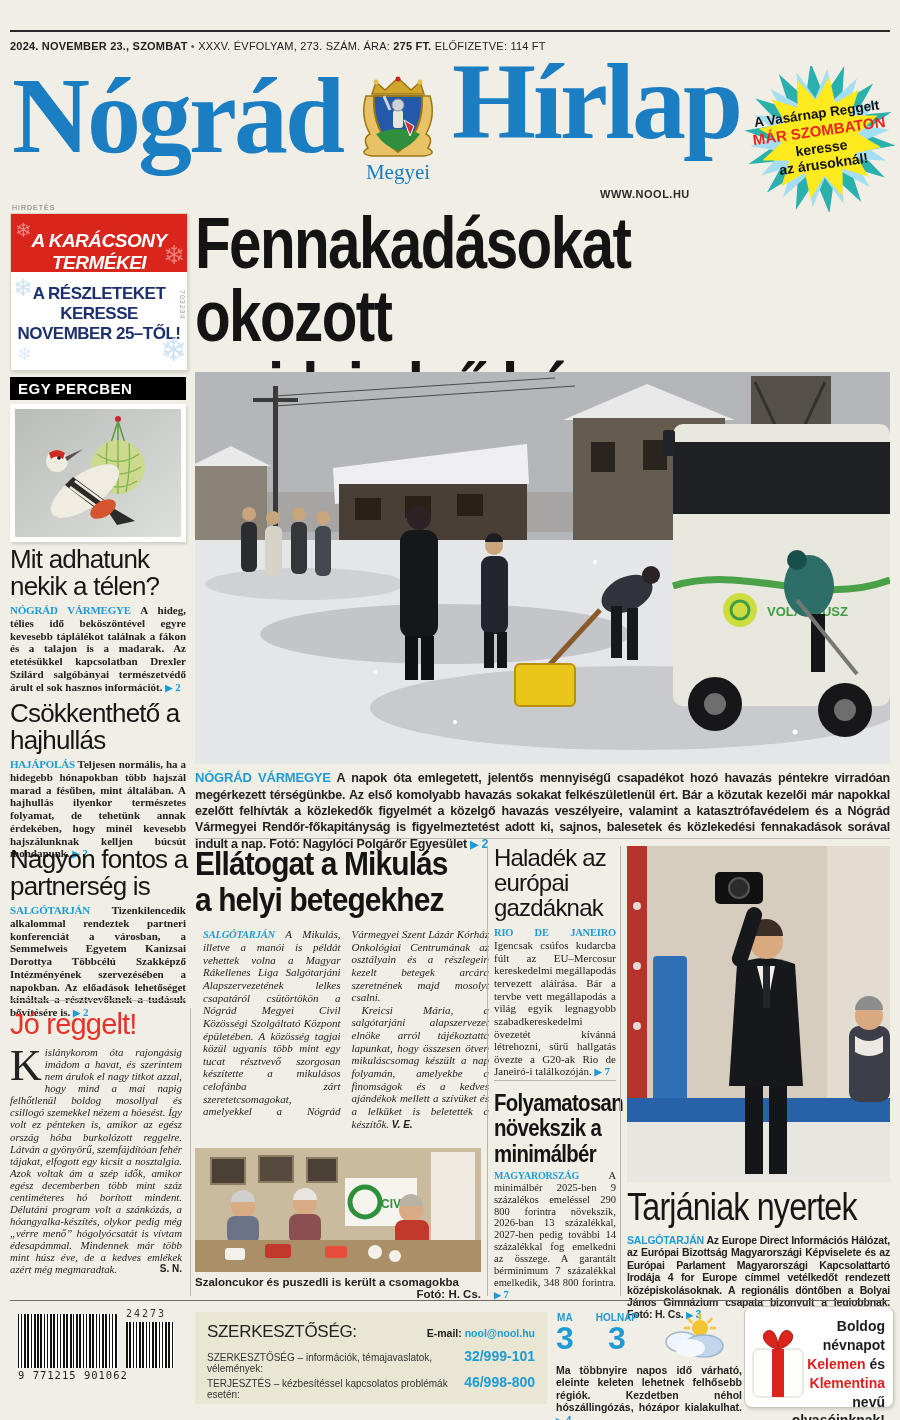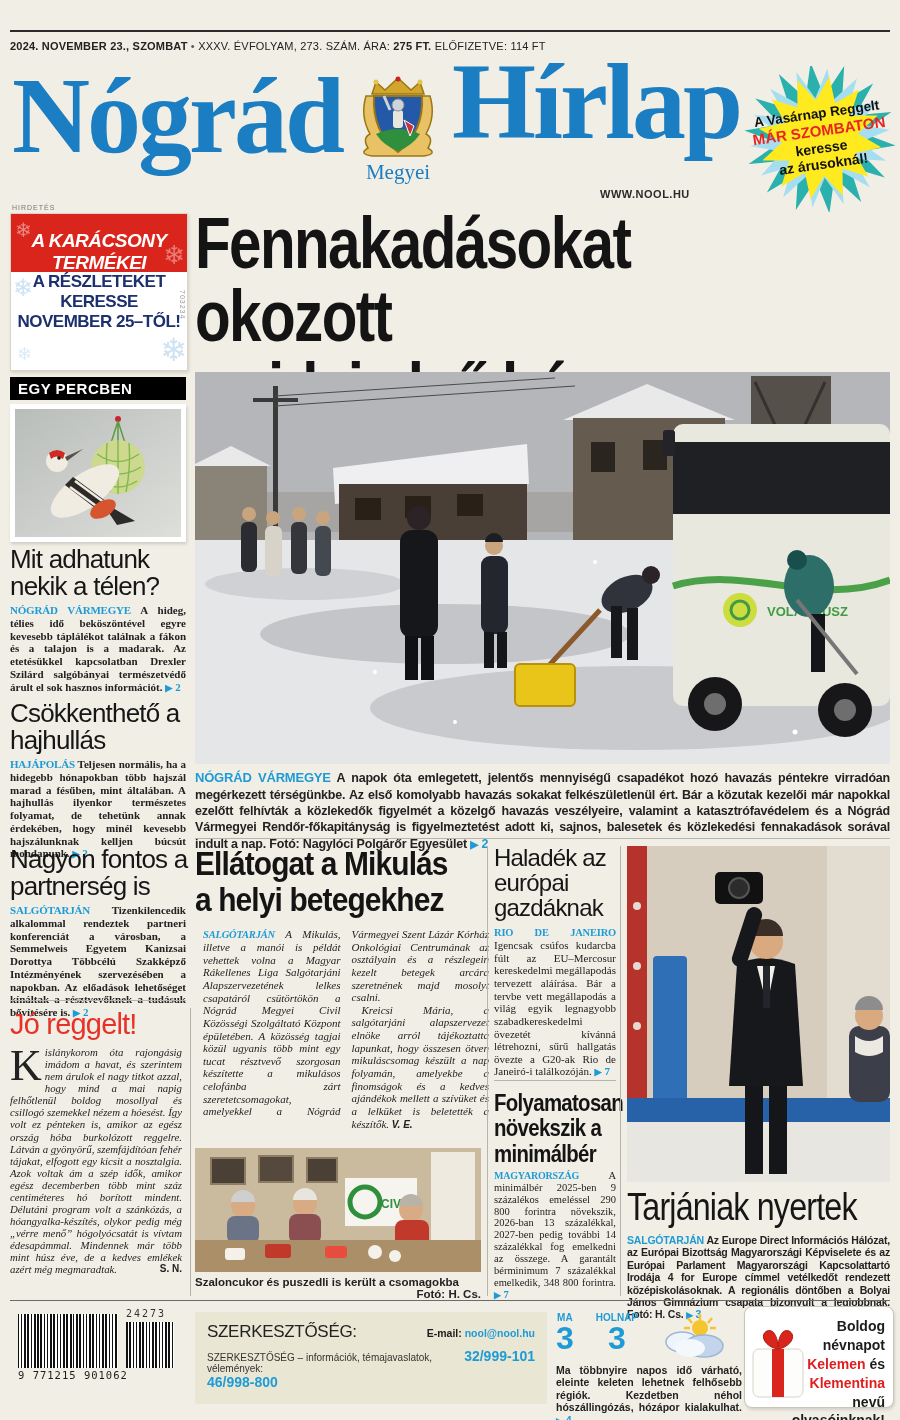"A RÉSZLETEKET" div { padding-top: none -> 12px }
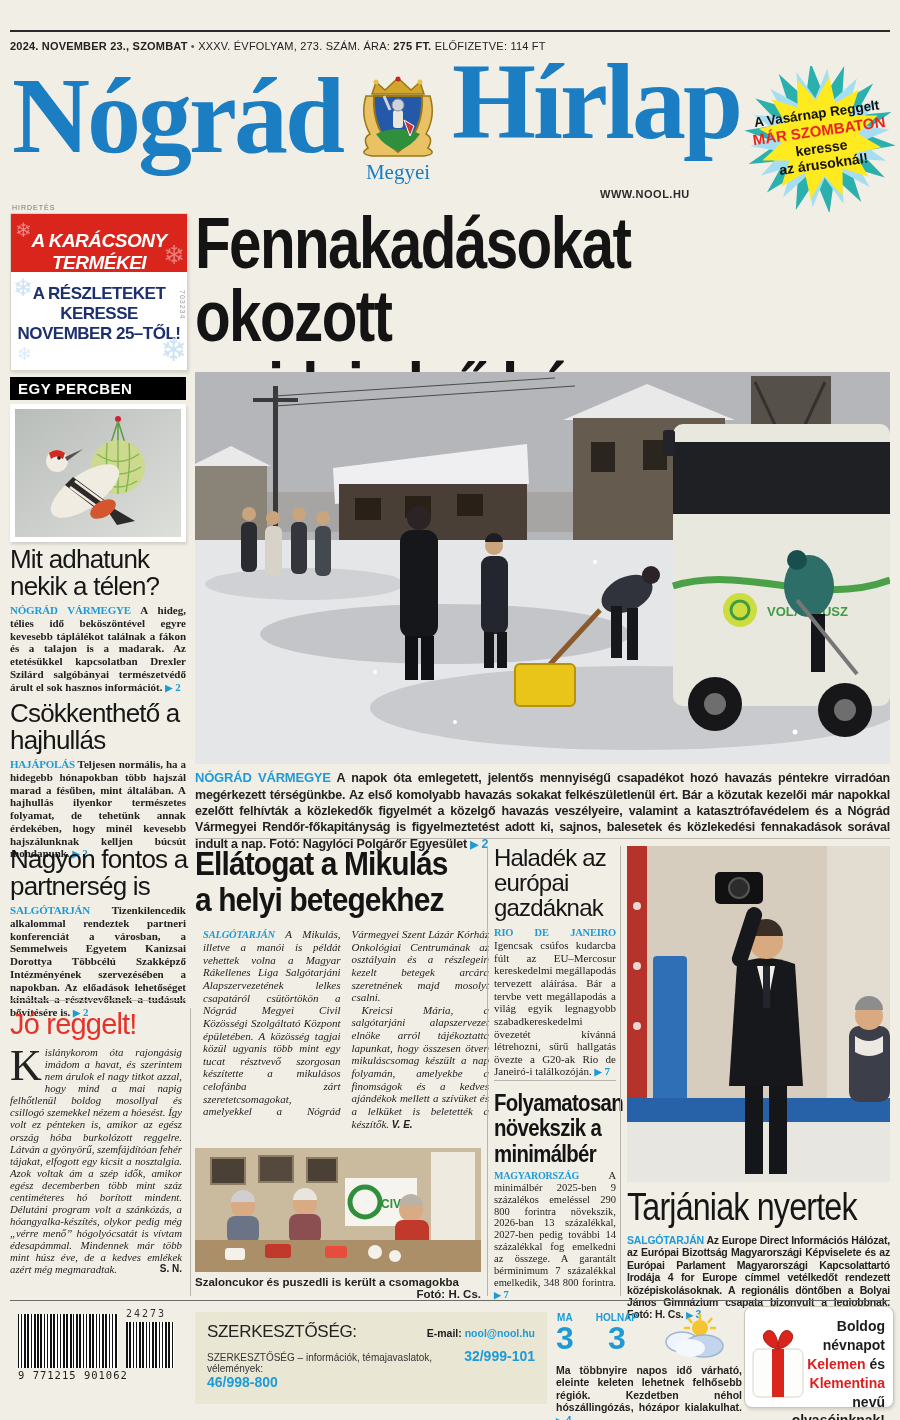"TERJESZTÉS – kézbesítéssel kapcsolatos" span { html: none -> <span>TERJESZTÉS – kézbesítéssel kapcsolatos problémák esetén:</span> }
